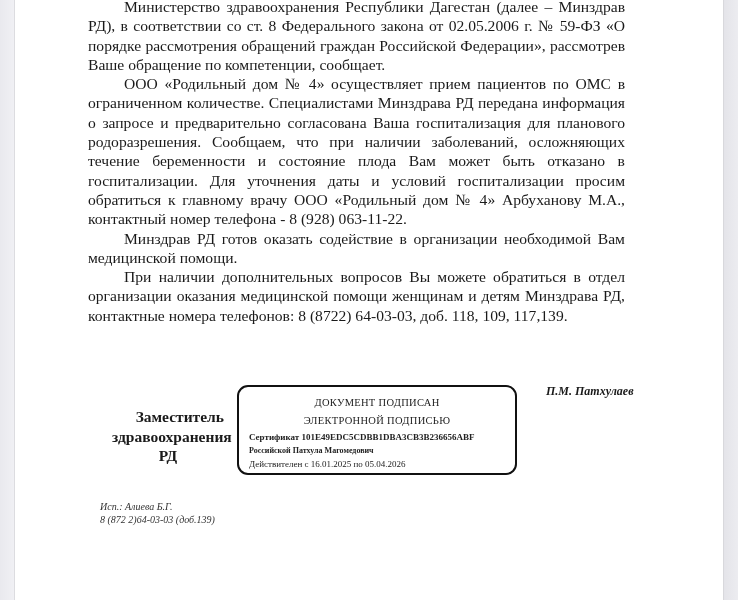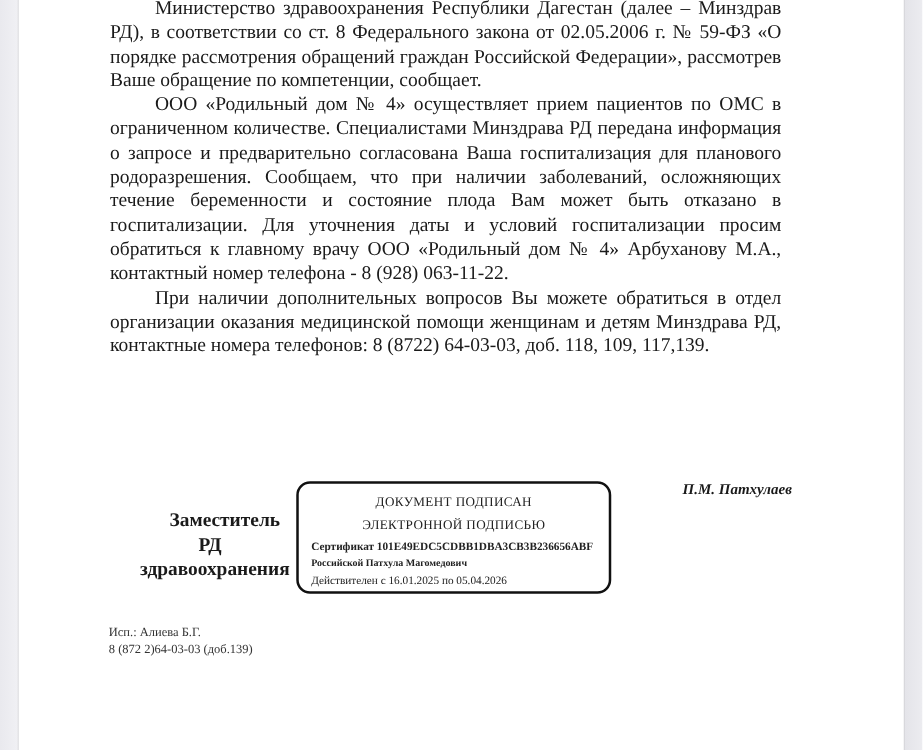"Минздрав РД готов оказать содействие" p { html: none -> <p>Минздрав РД готов оказать содействие в организации необходимой Вам медицинской помощи.</p> }
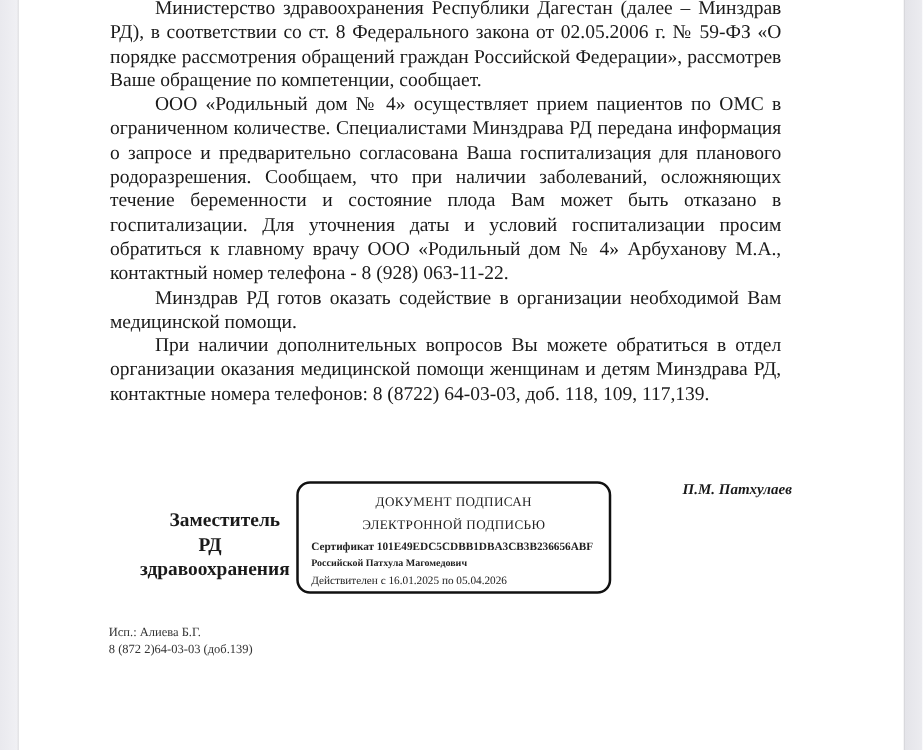"ДОКУМЕНТ ПОДПИСАН" .stamp { width: 252px -> 280px }
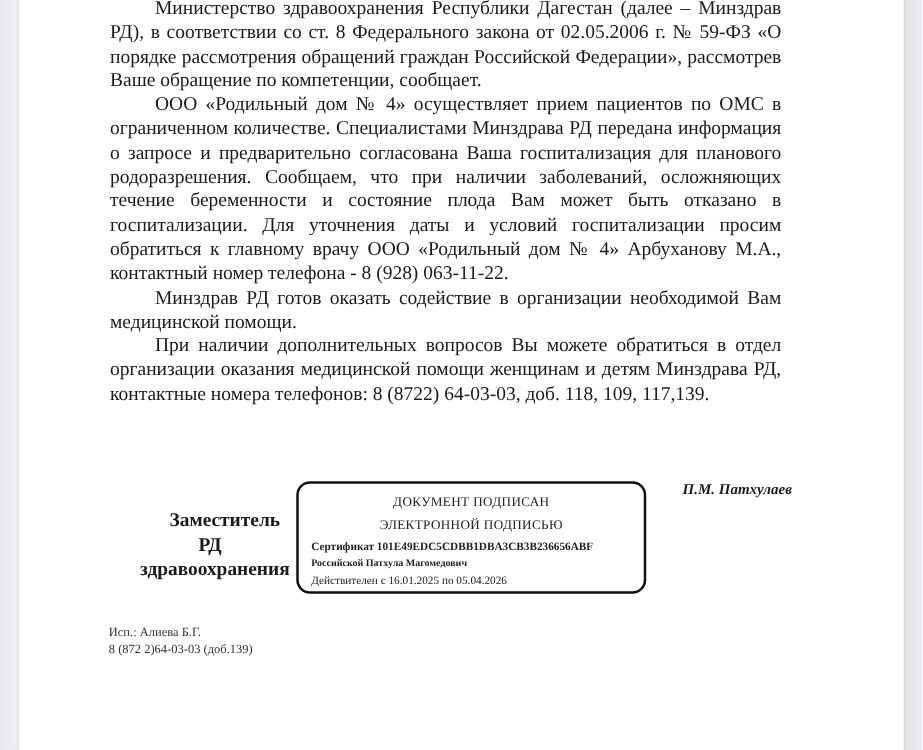"РД" span { order: before "здравоохранения" -> after "здравоохранения" }
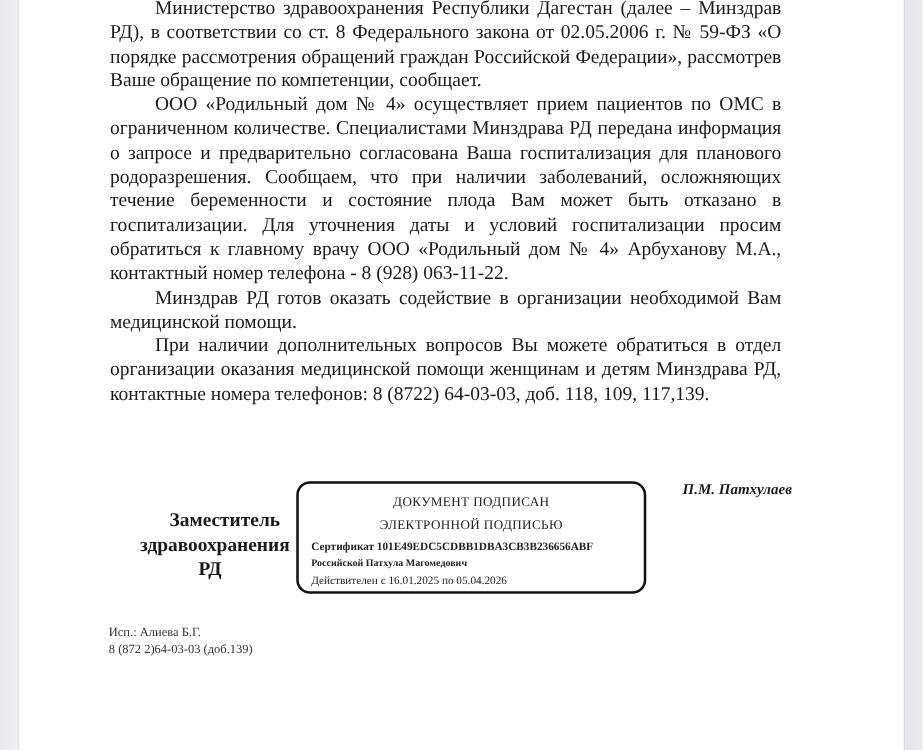"Исп.: Алиева Б.Г." .executor { font-style: none -> italic; left: 87px -> 100px }
